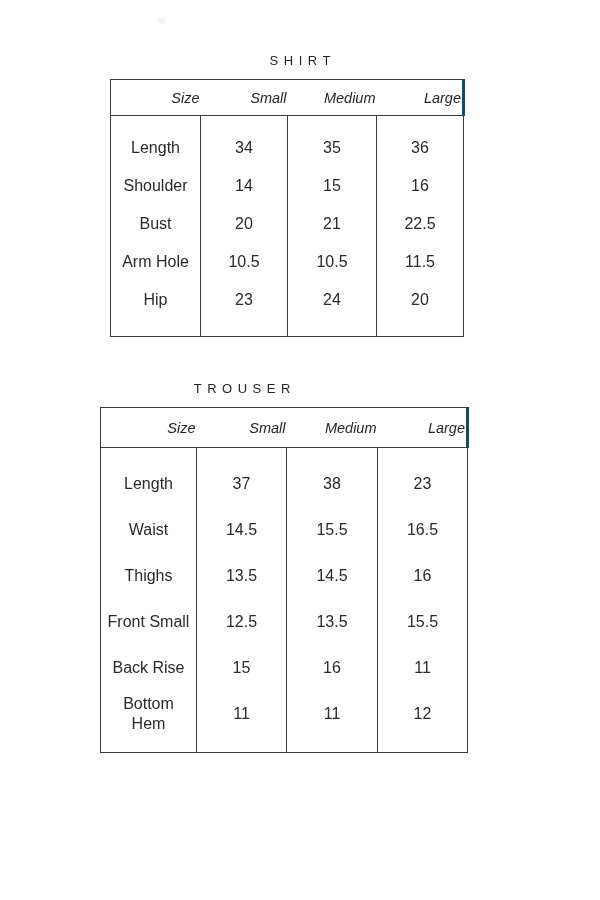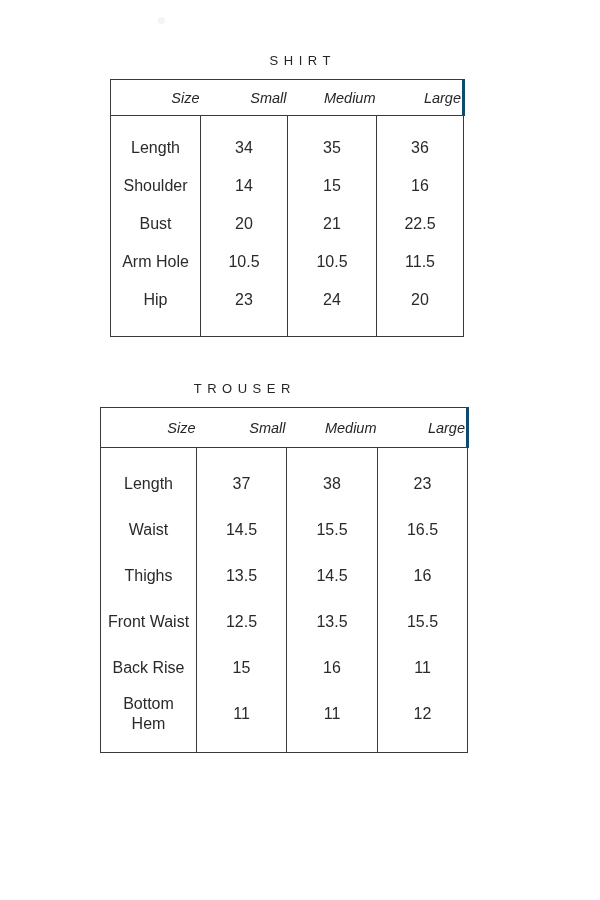"Front Waist" td.row-label { text: Waist -> Small }
